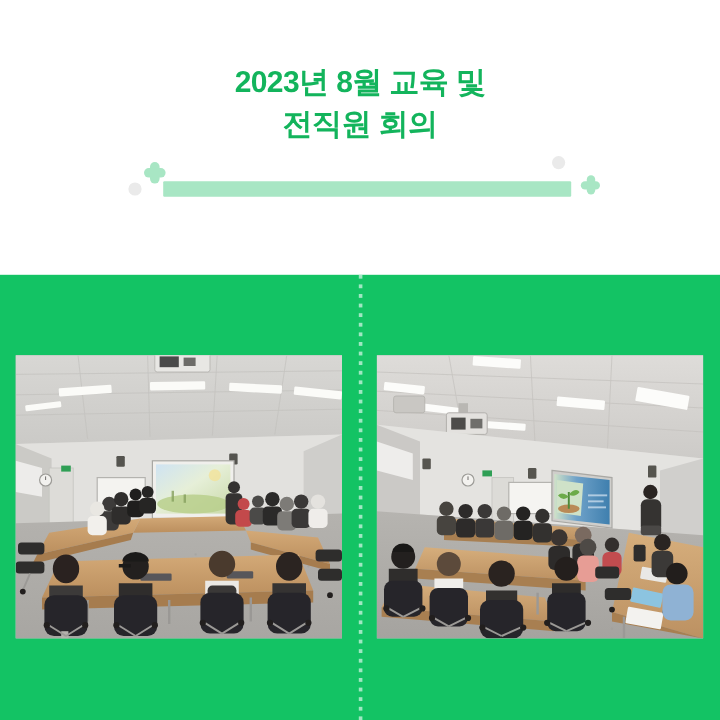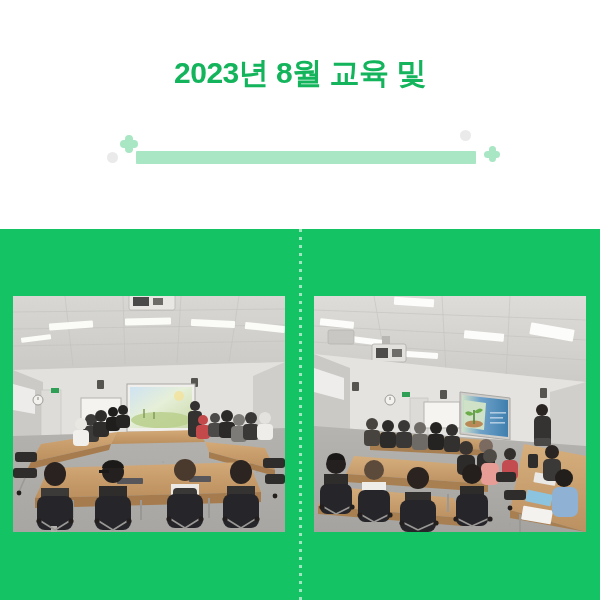"2023년 8월 교육 및" .title-line { font-size: 30px -> 25px }
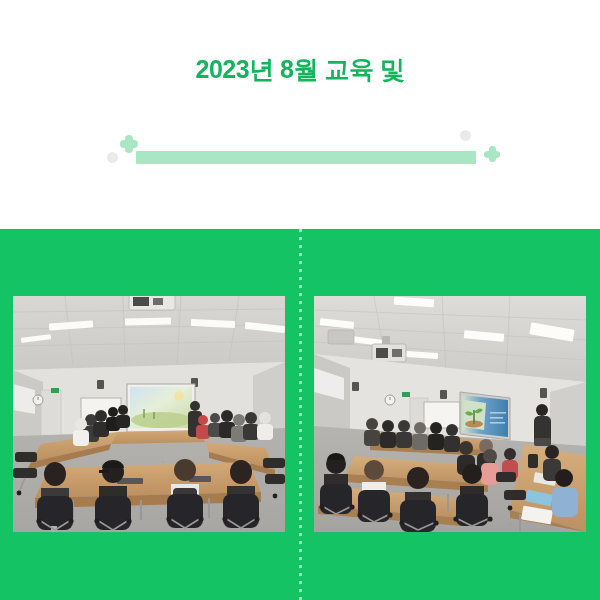"전직원 회의" span.title-line { html: none -> <span>전직원 회의</span> }
